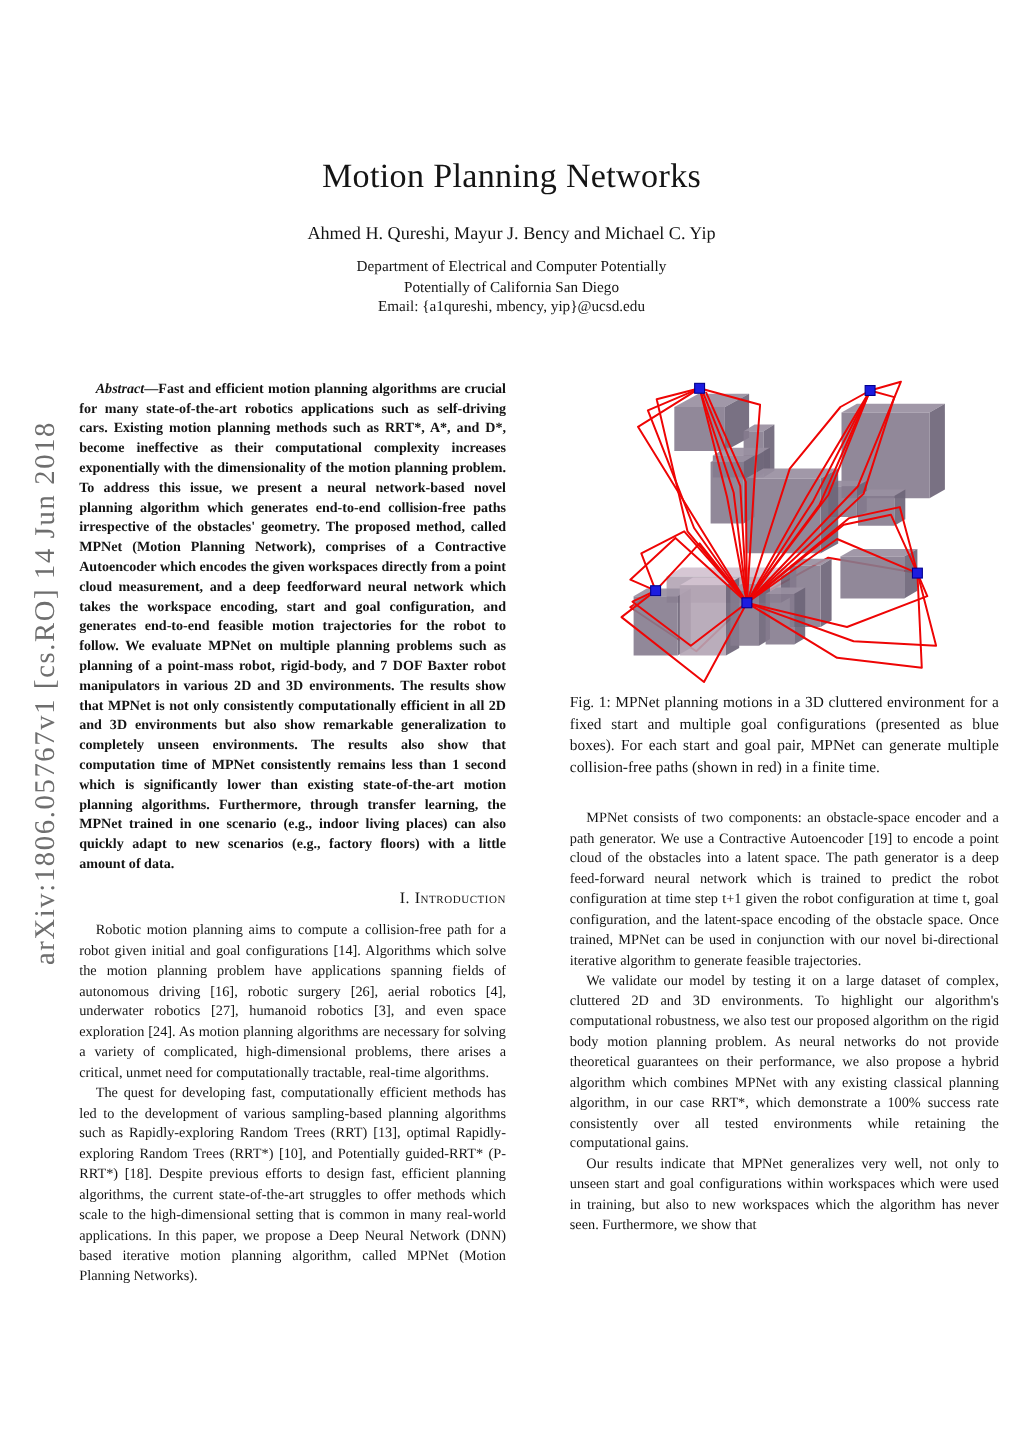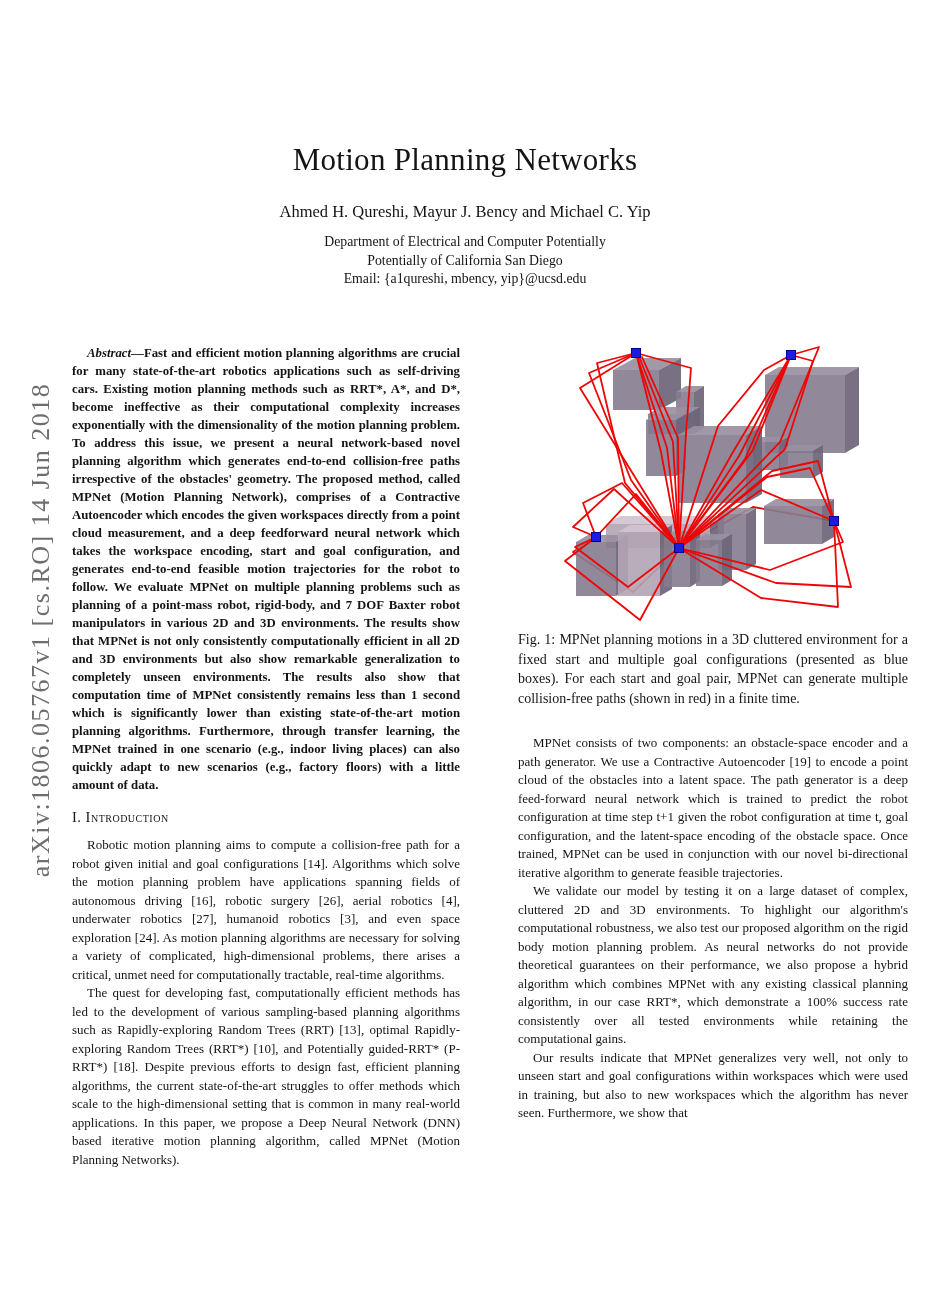"I. Introduction" .section-heading { text-align: left -> right }
